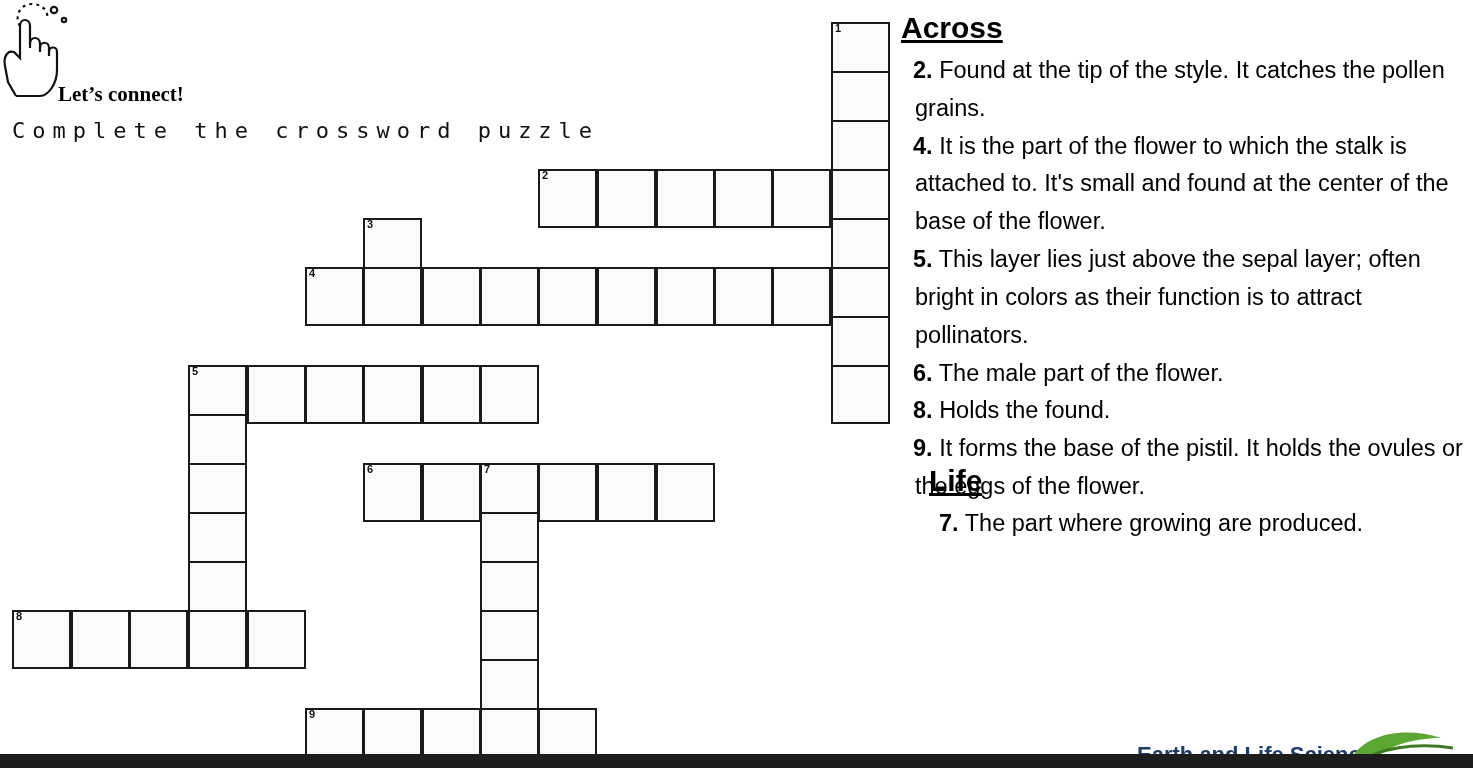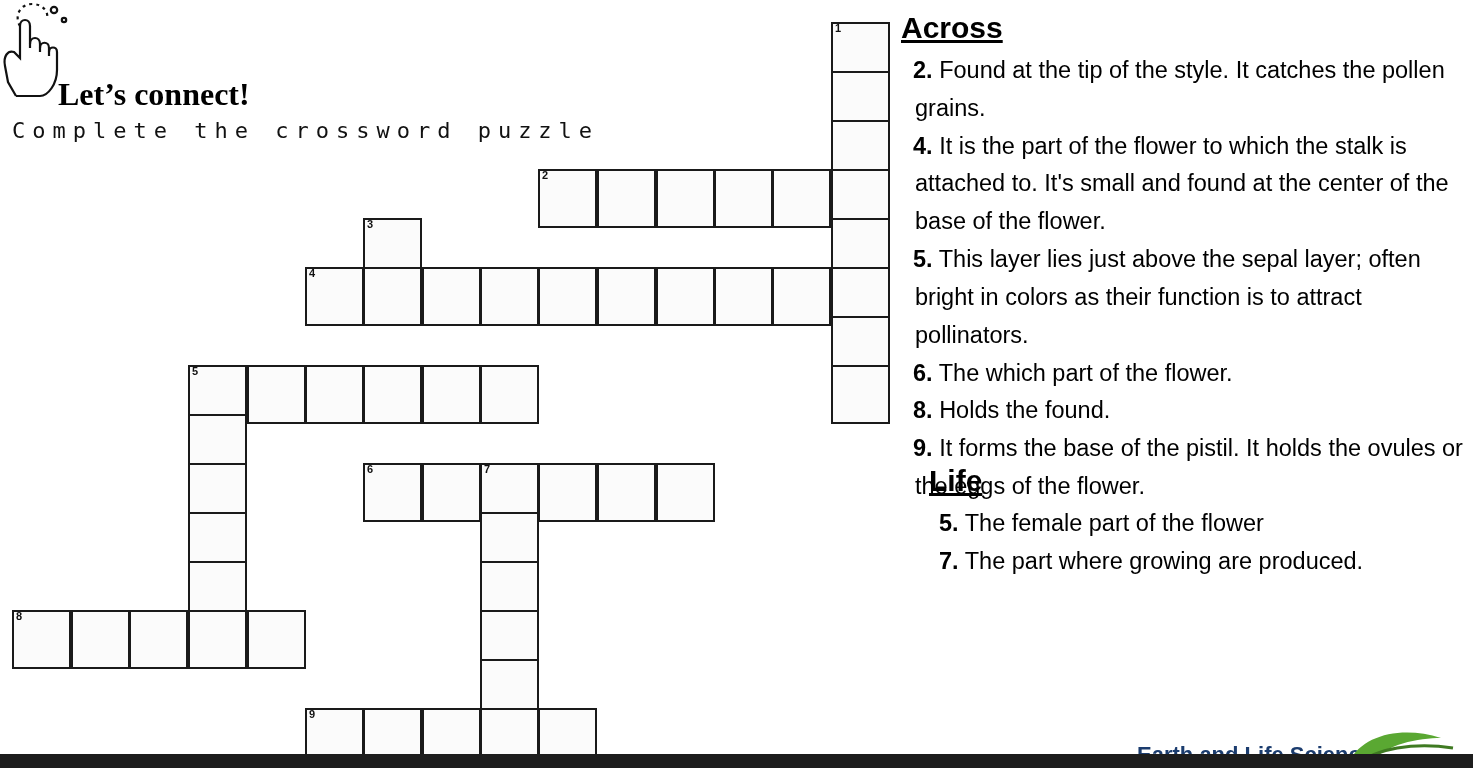"Let’s connect!" #lets-connect { font-size: 32px -> 21px; top: 76px -> 82px }
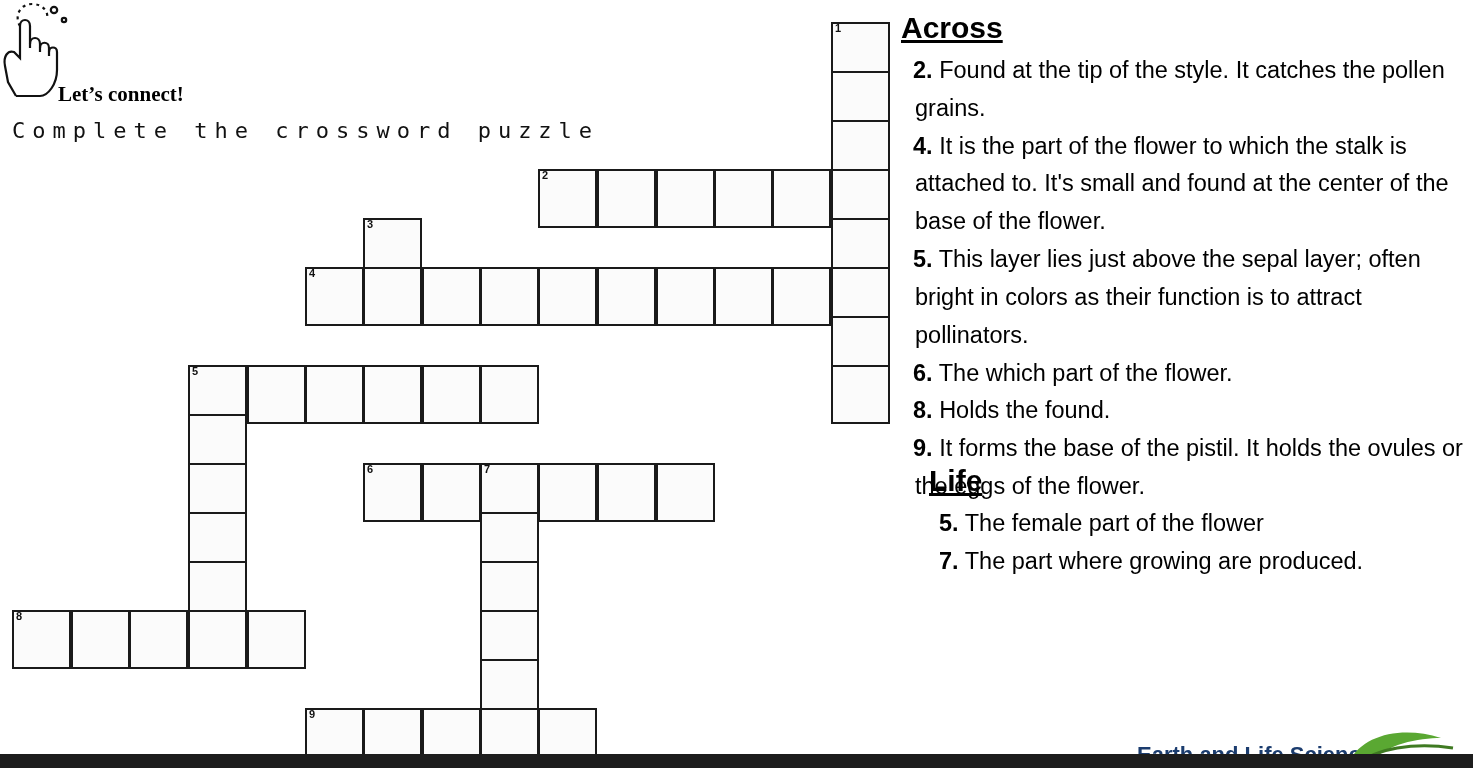"The which part of the" span { text: which -> male }
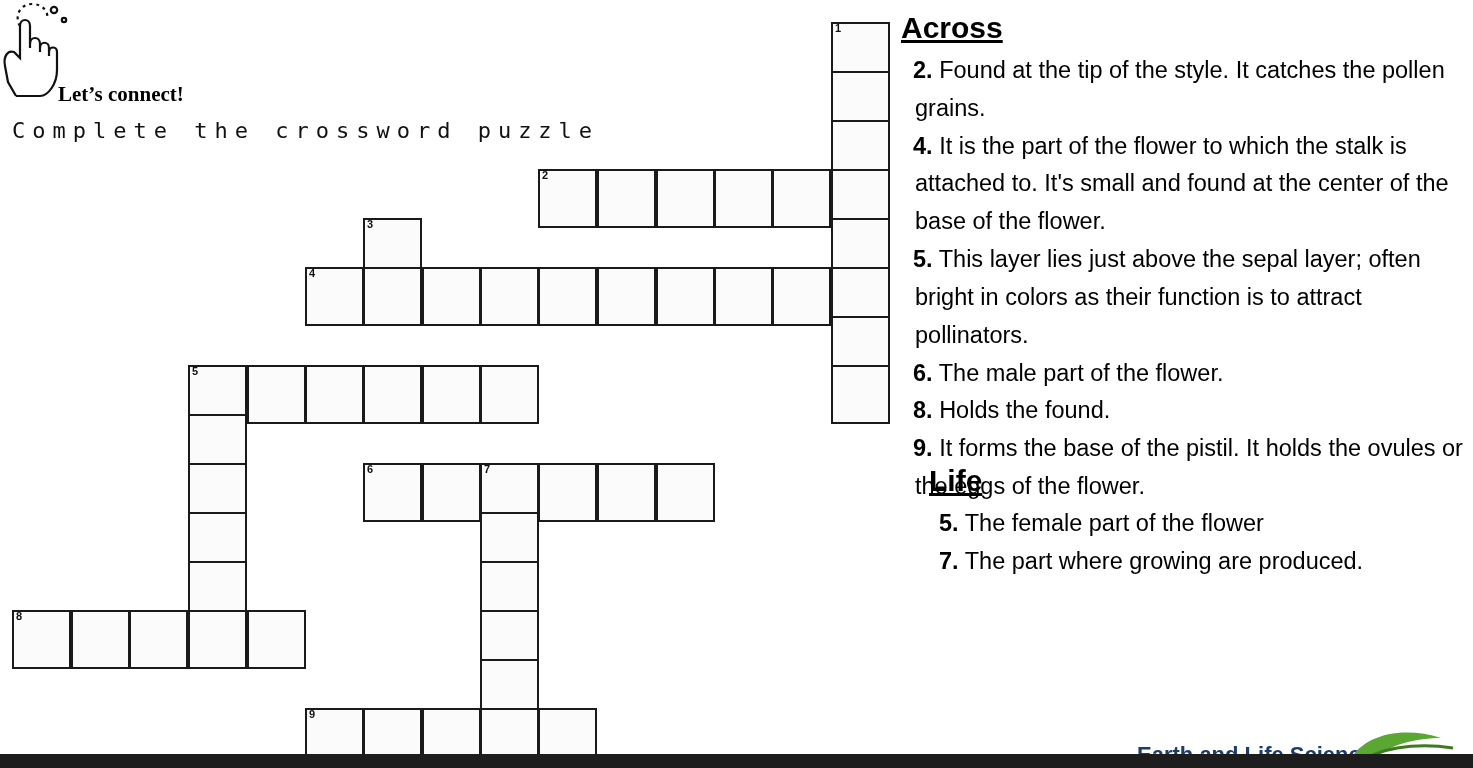"5. The female part of" li.clue { html: <li><span>5.</span> <span>The female part of the flower</span></li> -> none }
